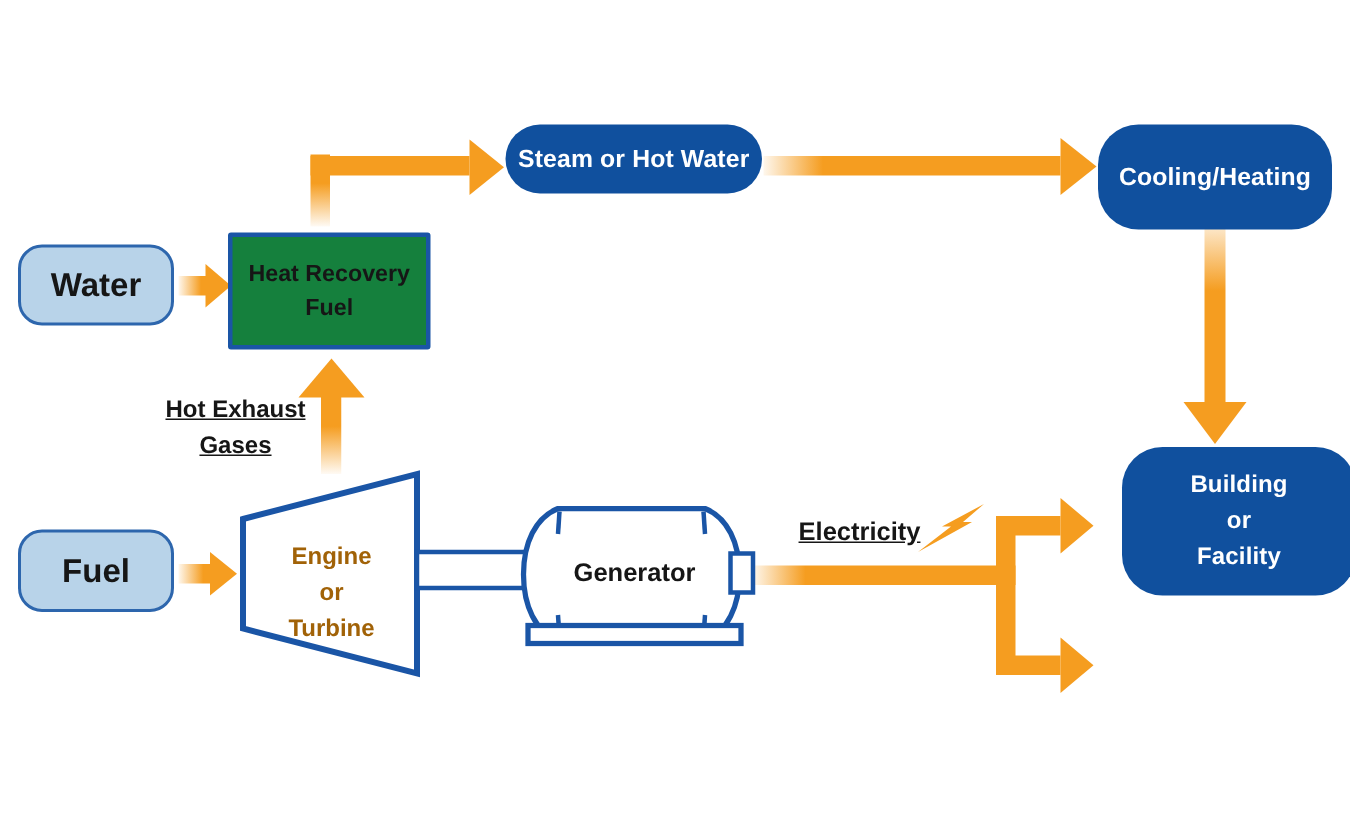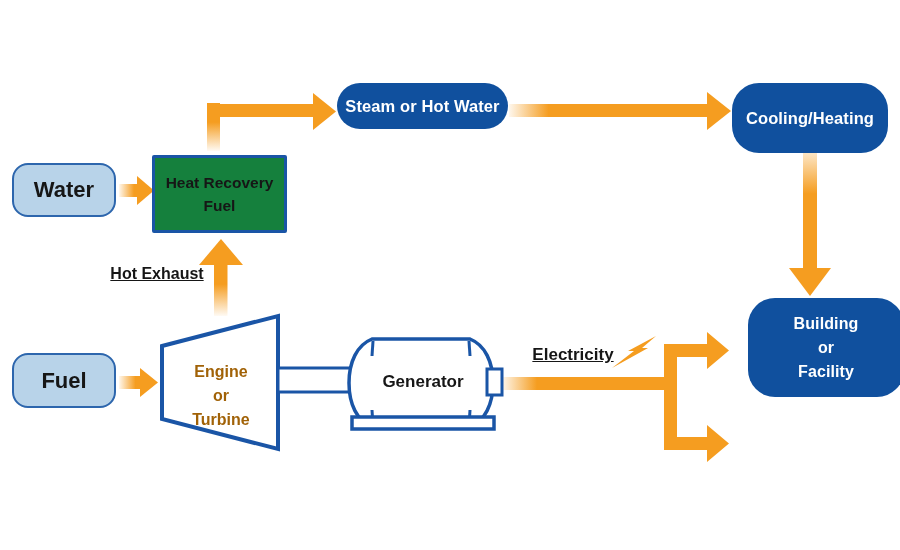"Gases" span { html: none -> <span>Gases</span> }
